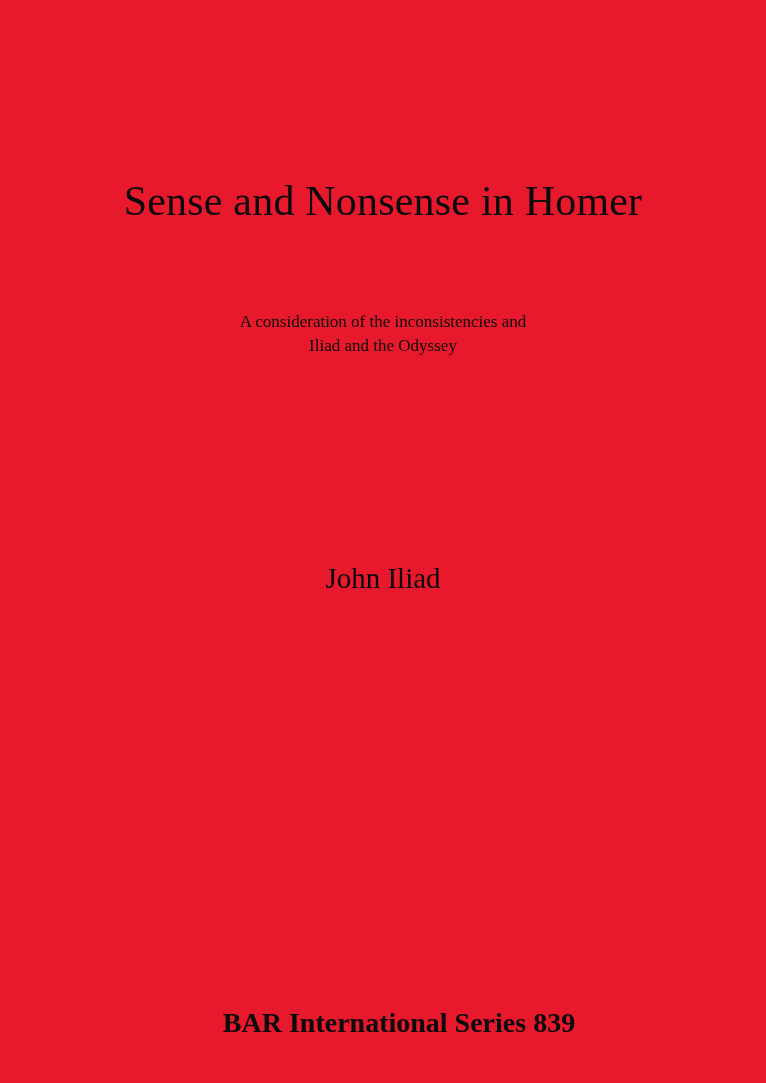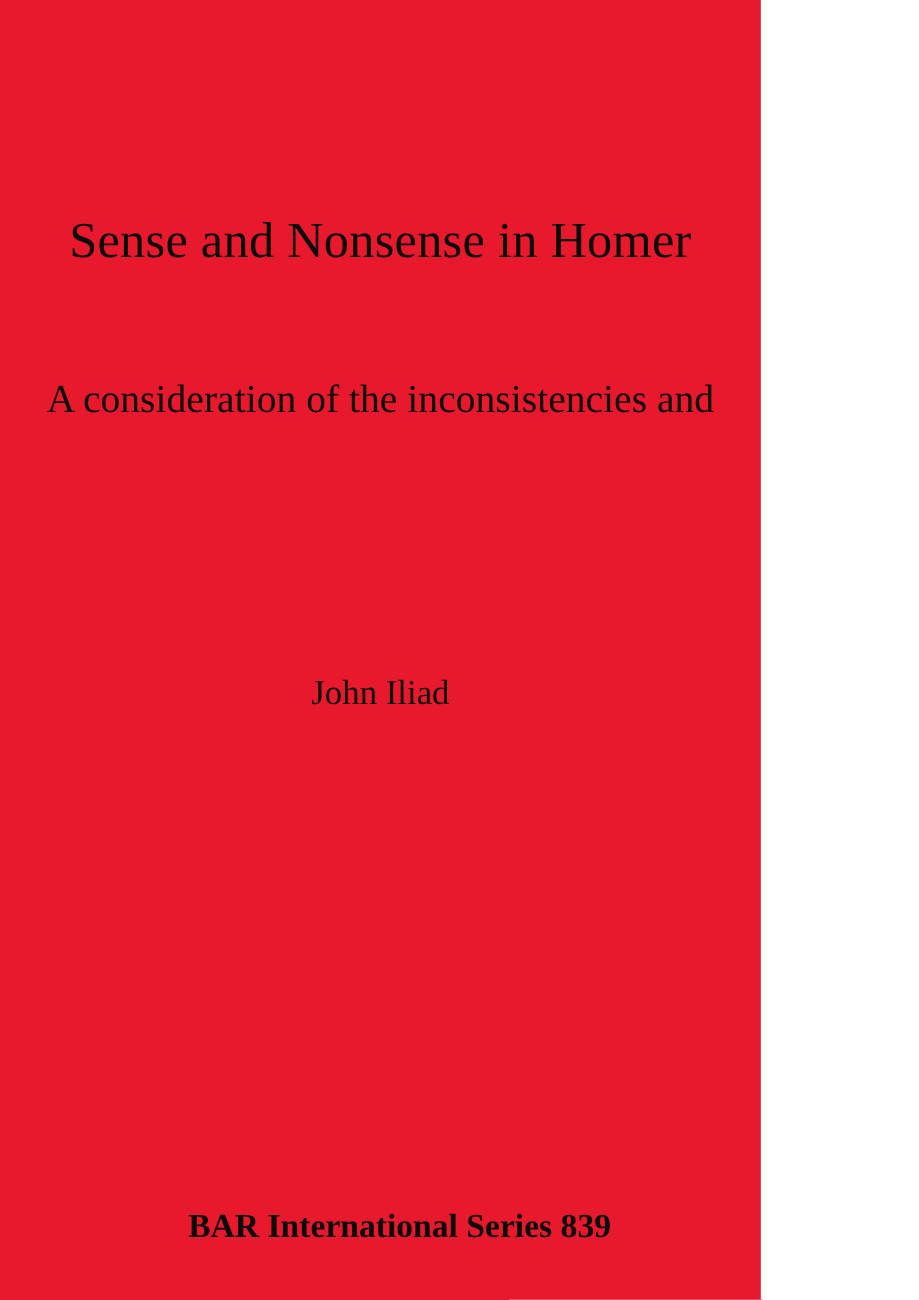"Sense and Nonsense in Homer" .cover { width: 634px -> 766px }
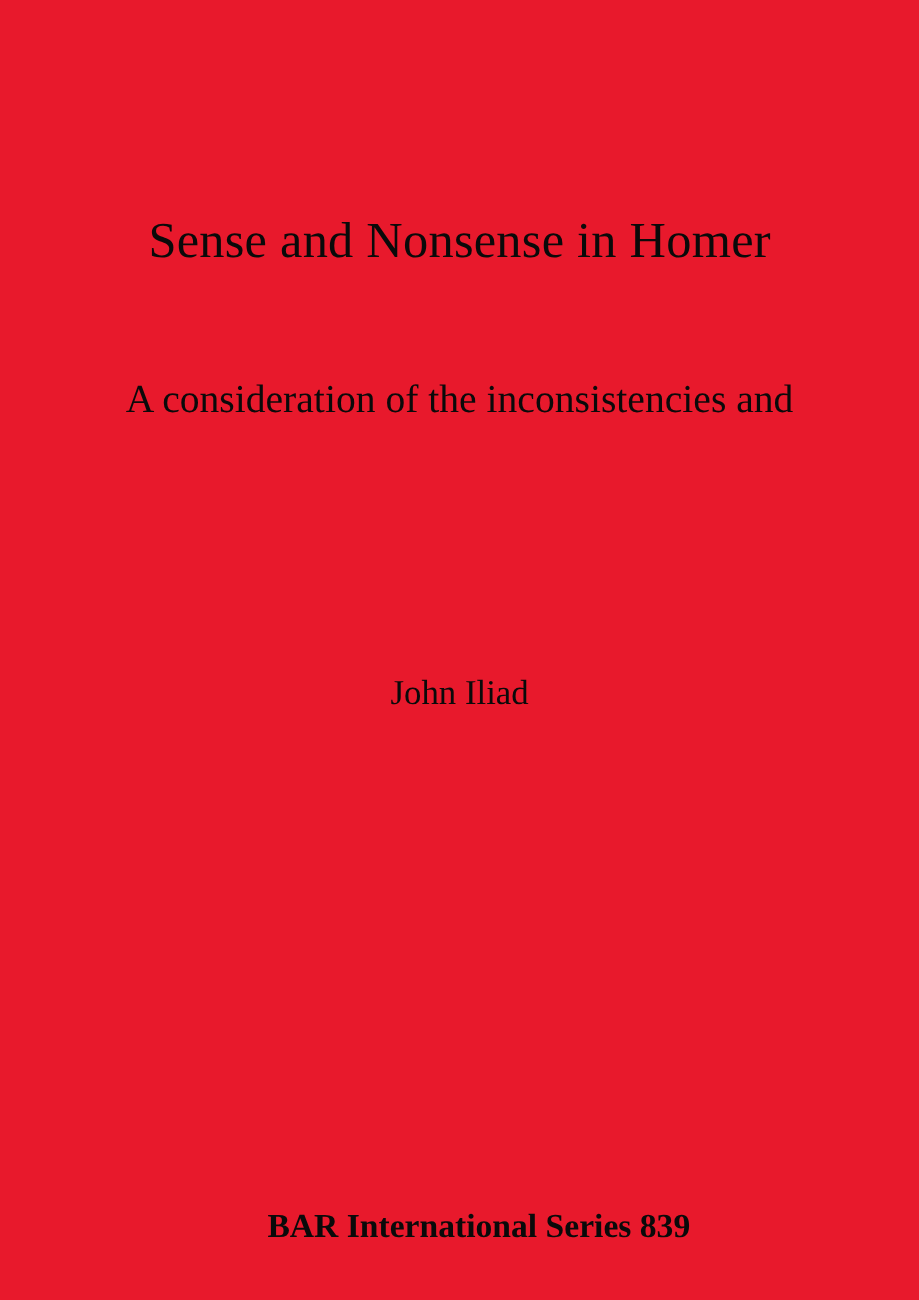"A consideration of the inconsistencies" .subtitle-line { font-size: 33px -> 17px }
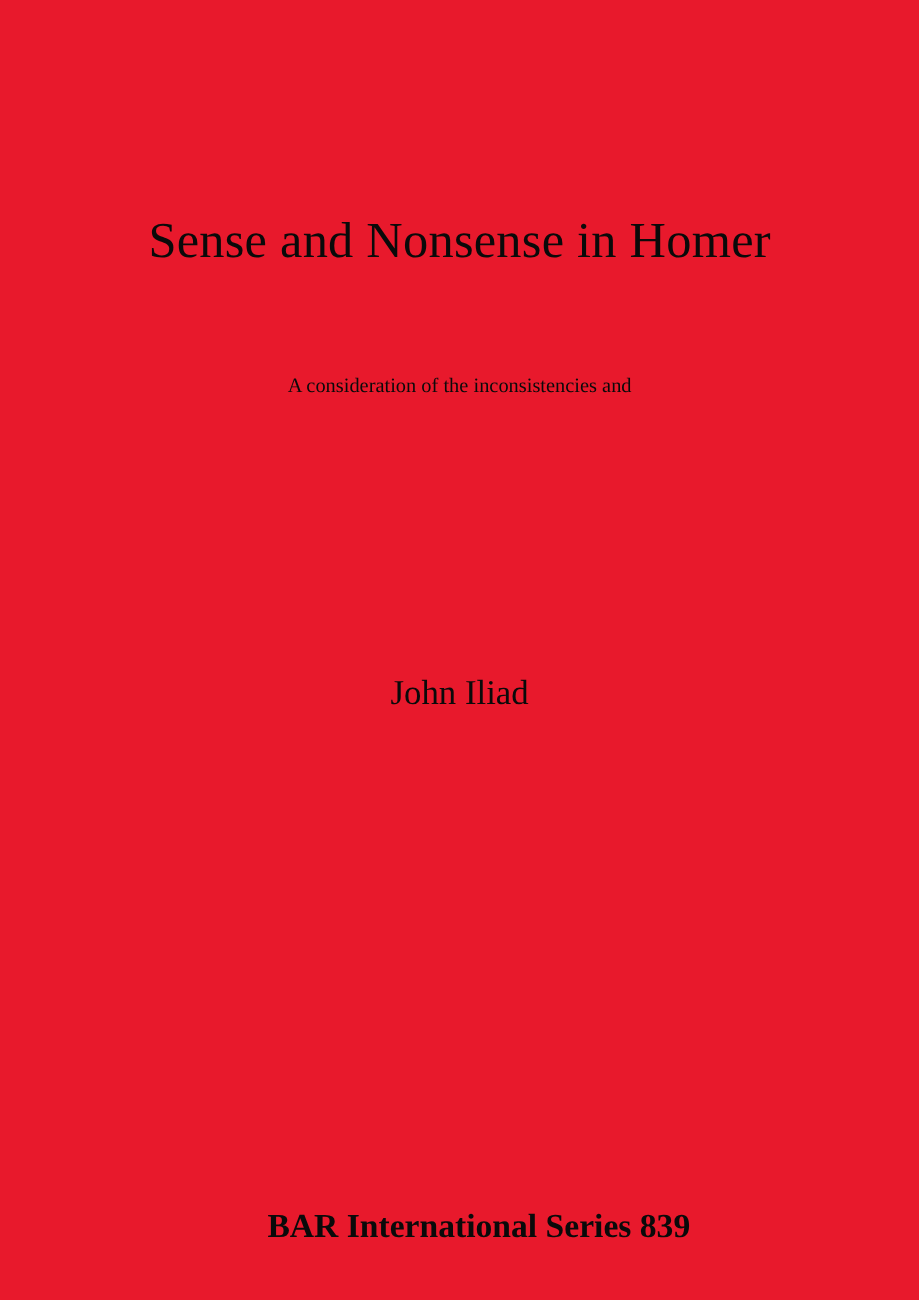"Iliad and the Odyssey" p.subtitle-line { html: none -> <p>Iliad and the Odyssey</p> }
